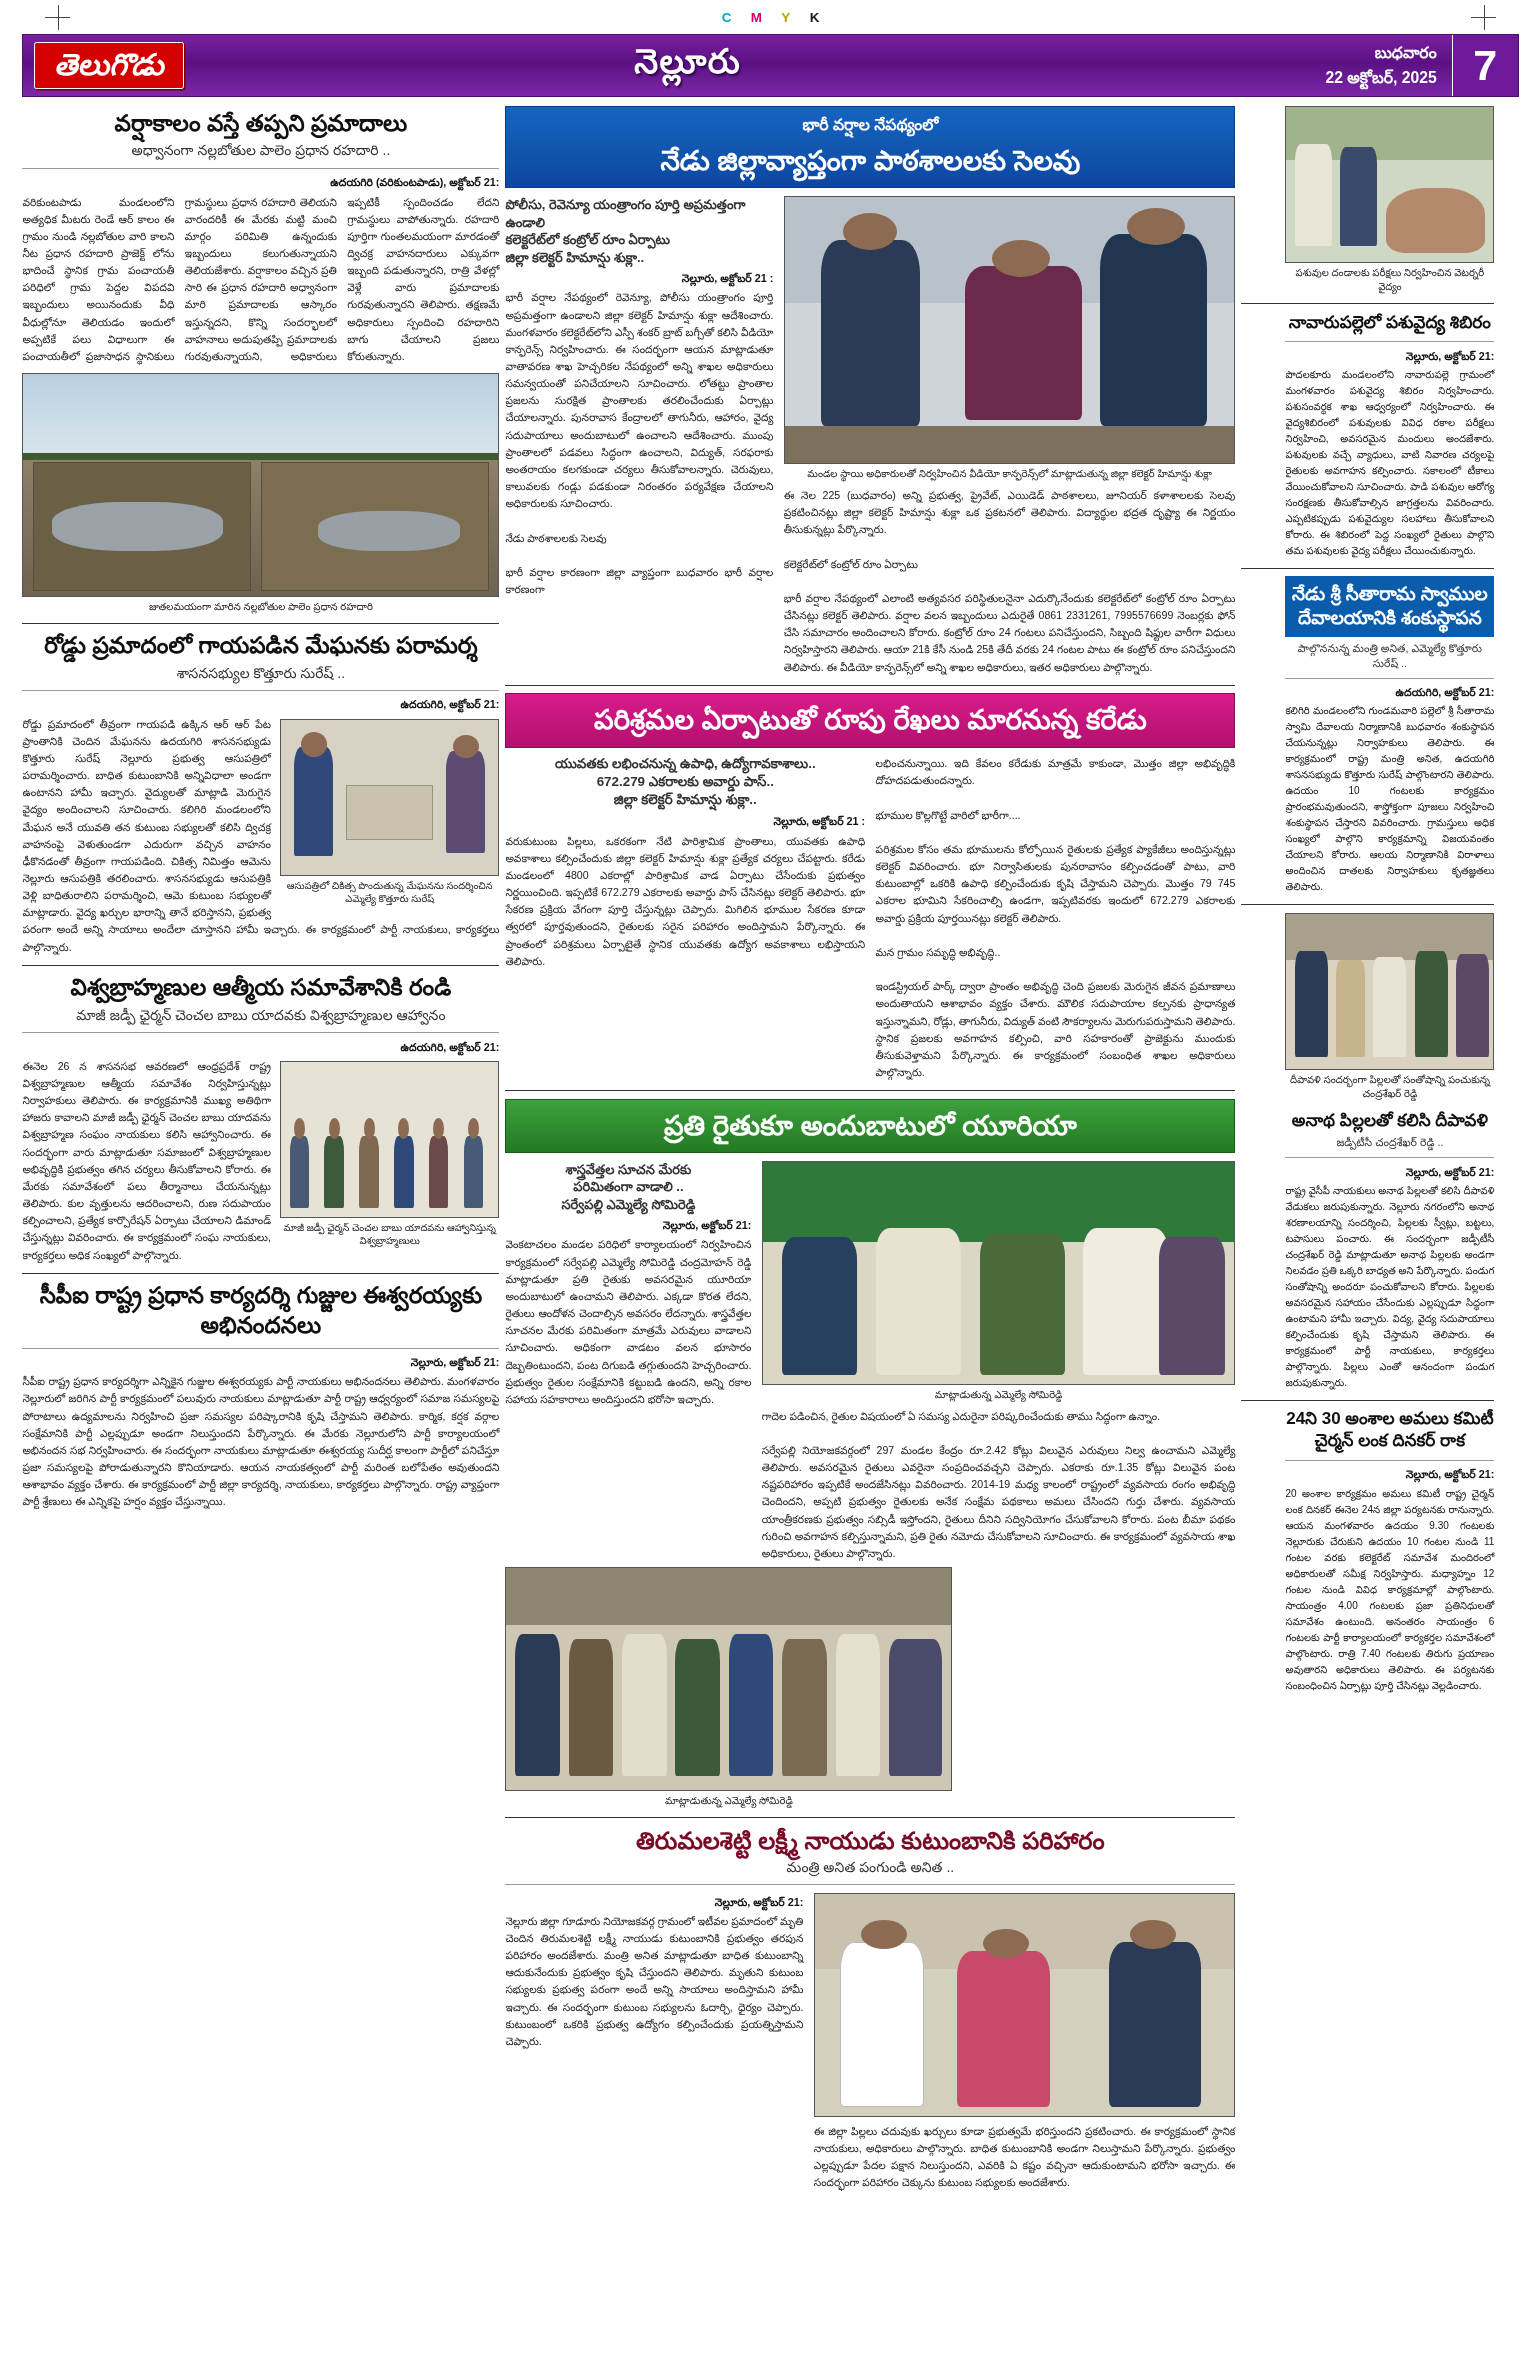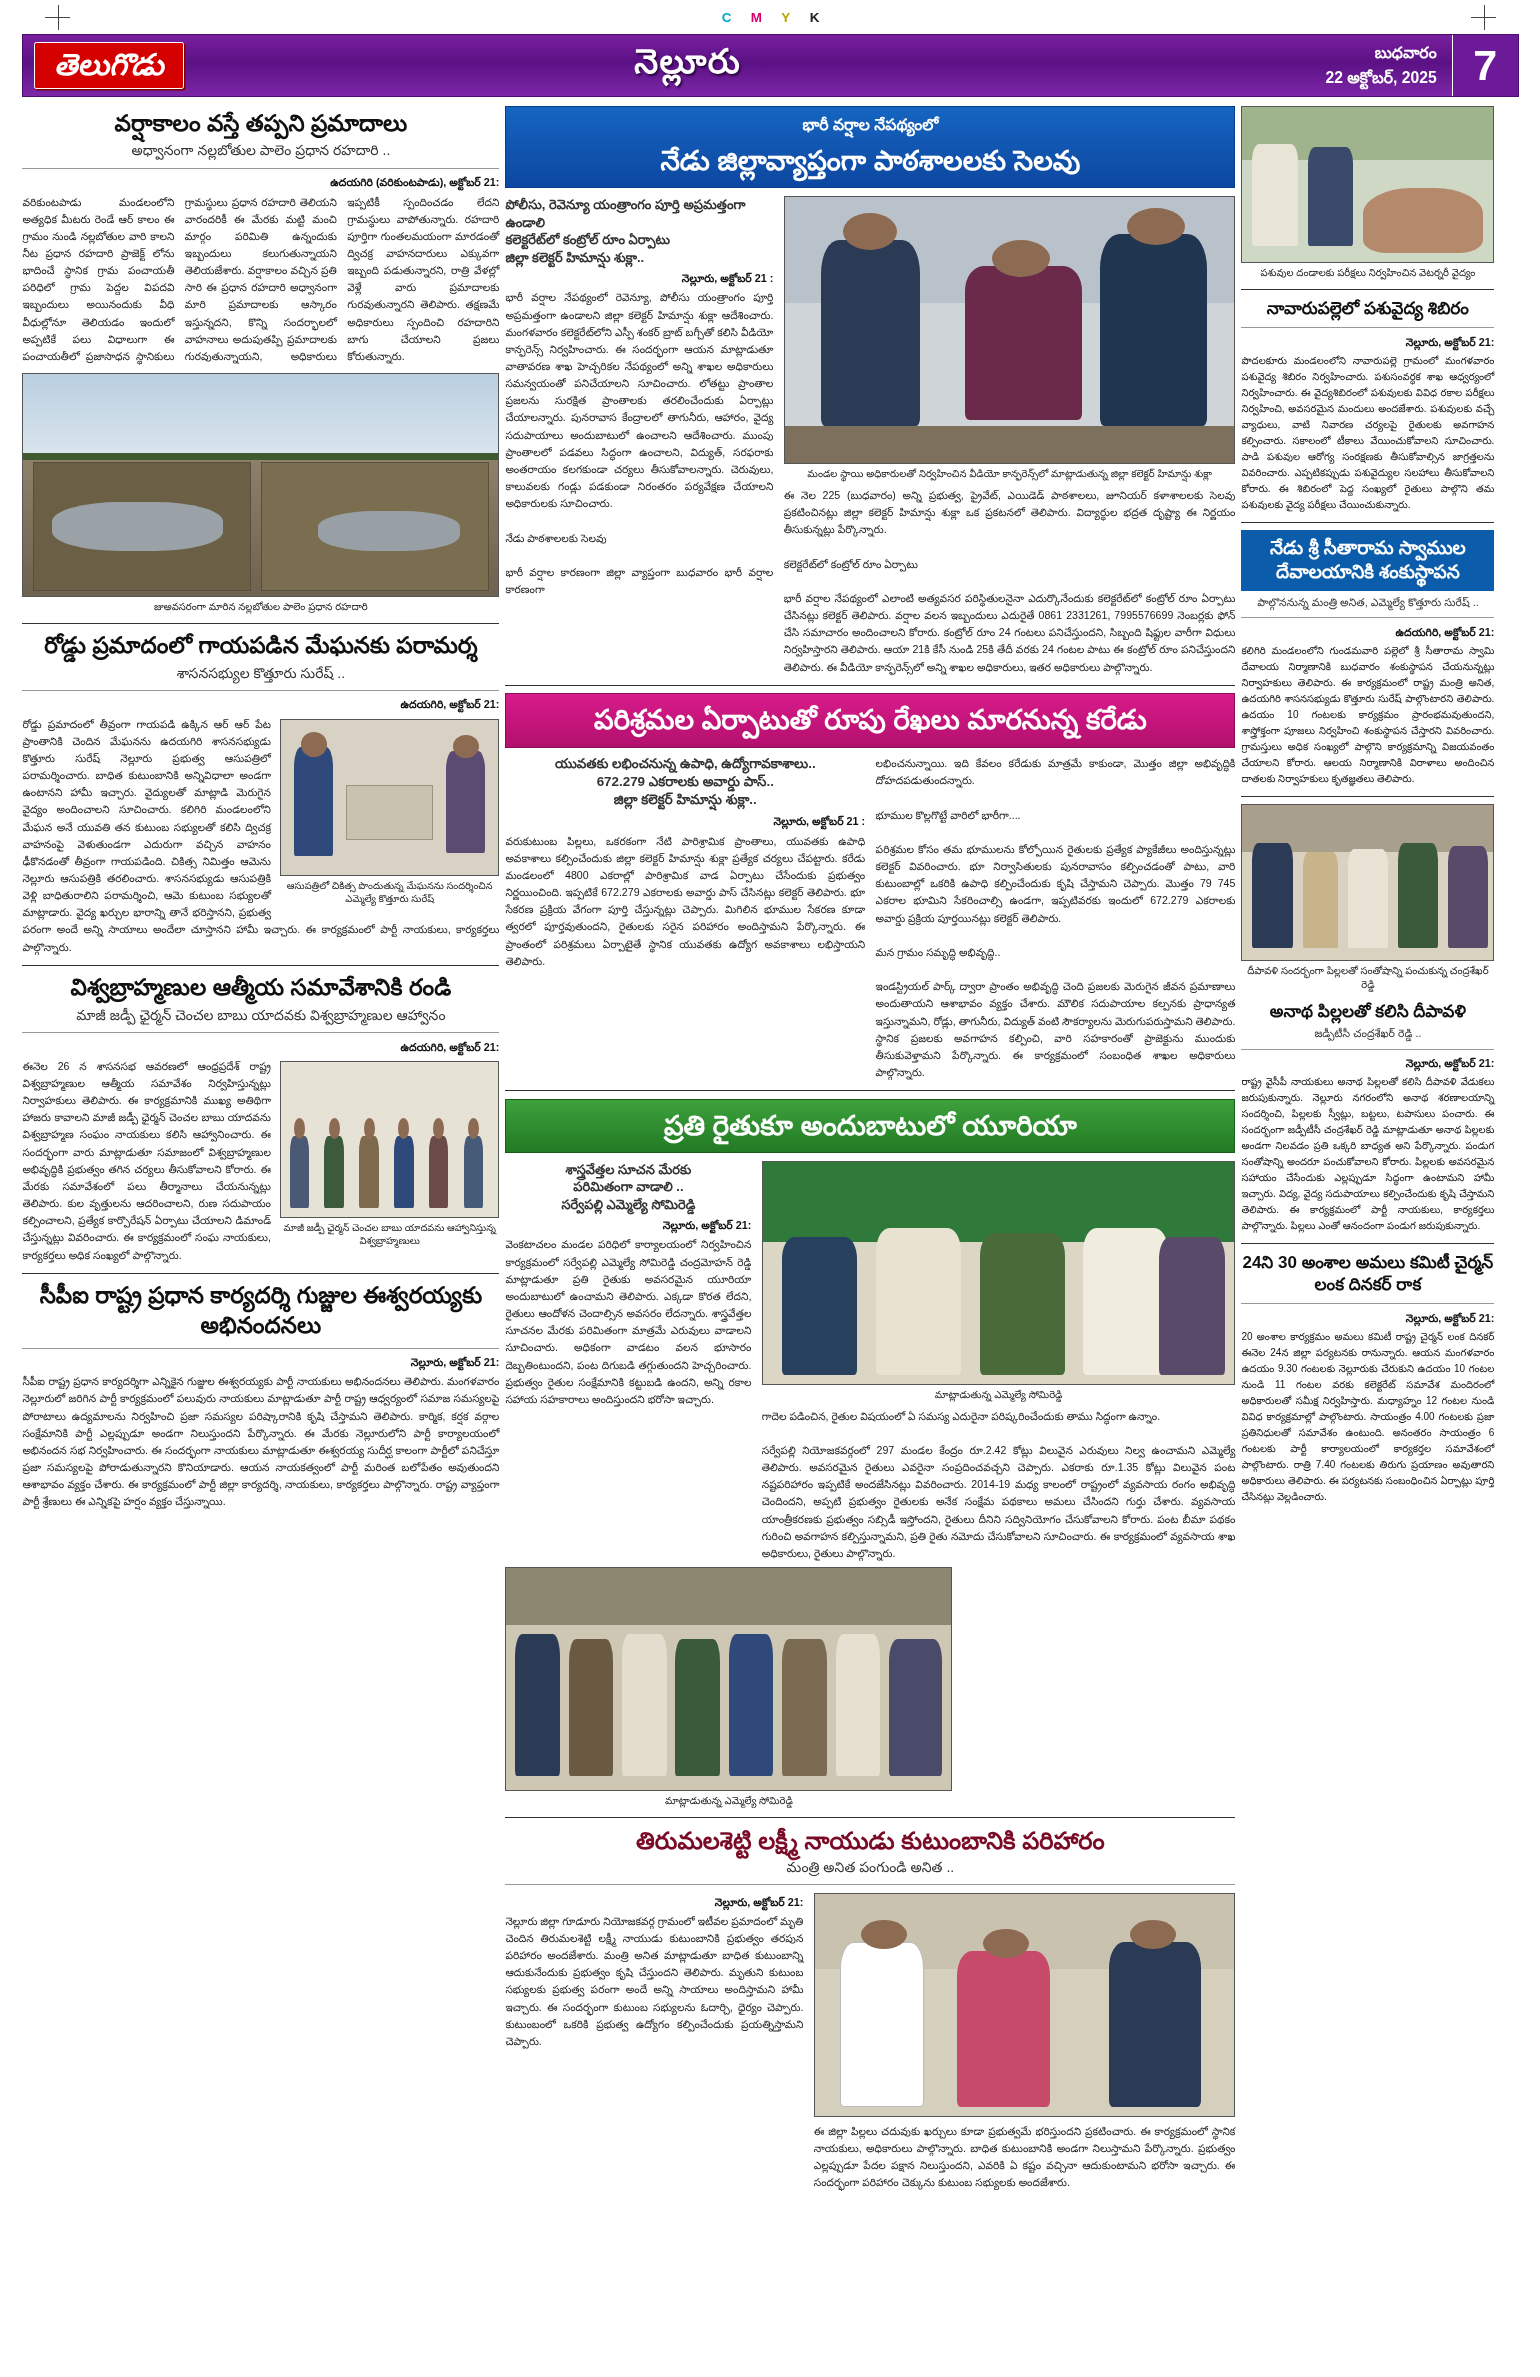"పశువుల దండాలకు పరీక్షలు నిర్వహించిన" .right-card { margin-left: none -> 44px }
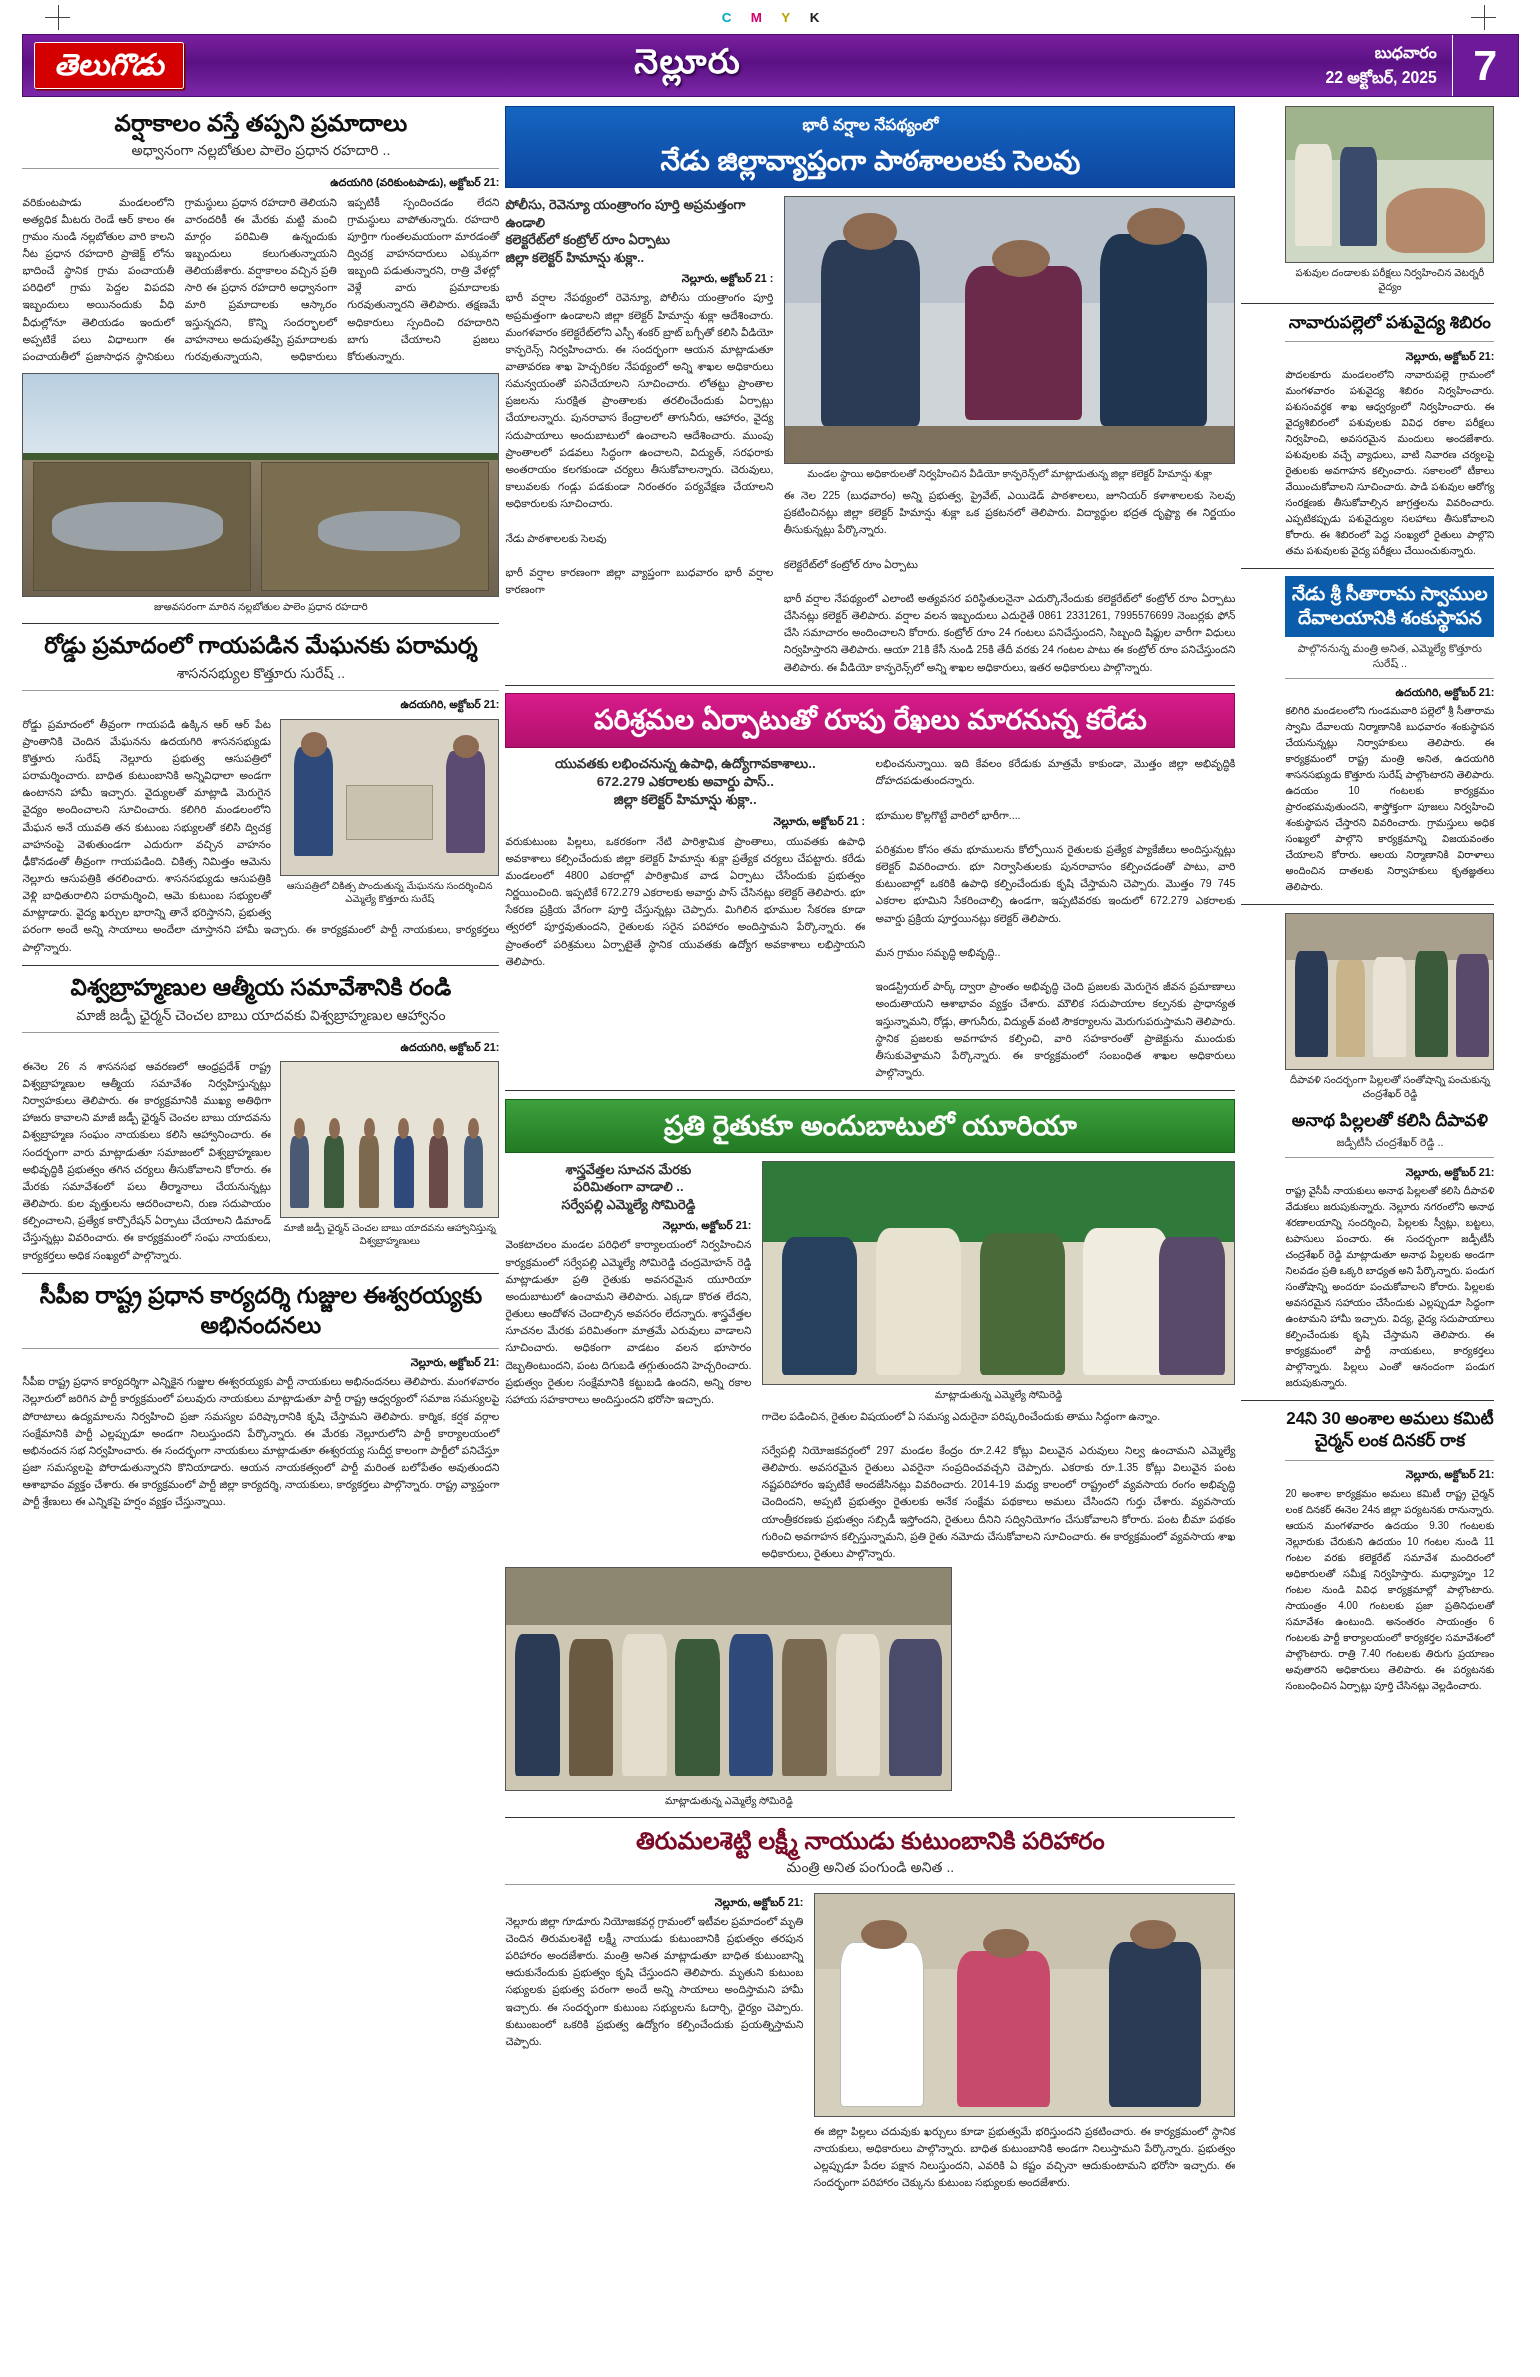"జుఅవసరంగా మారిన నల్లబోతుల పాలెం ప్రధాన" div.caption { text: జుఅవసరంగా -> జుతలమయంగా }
